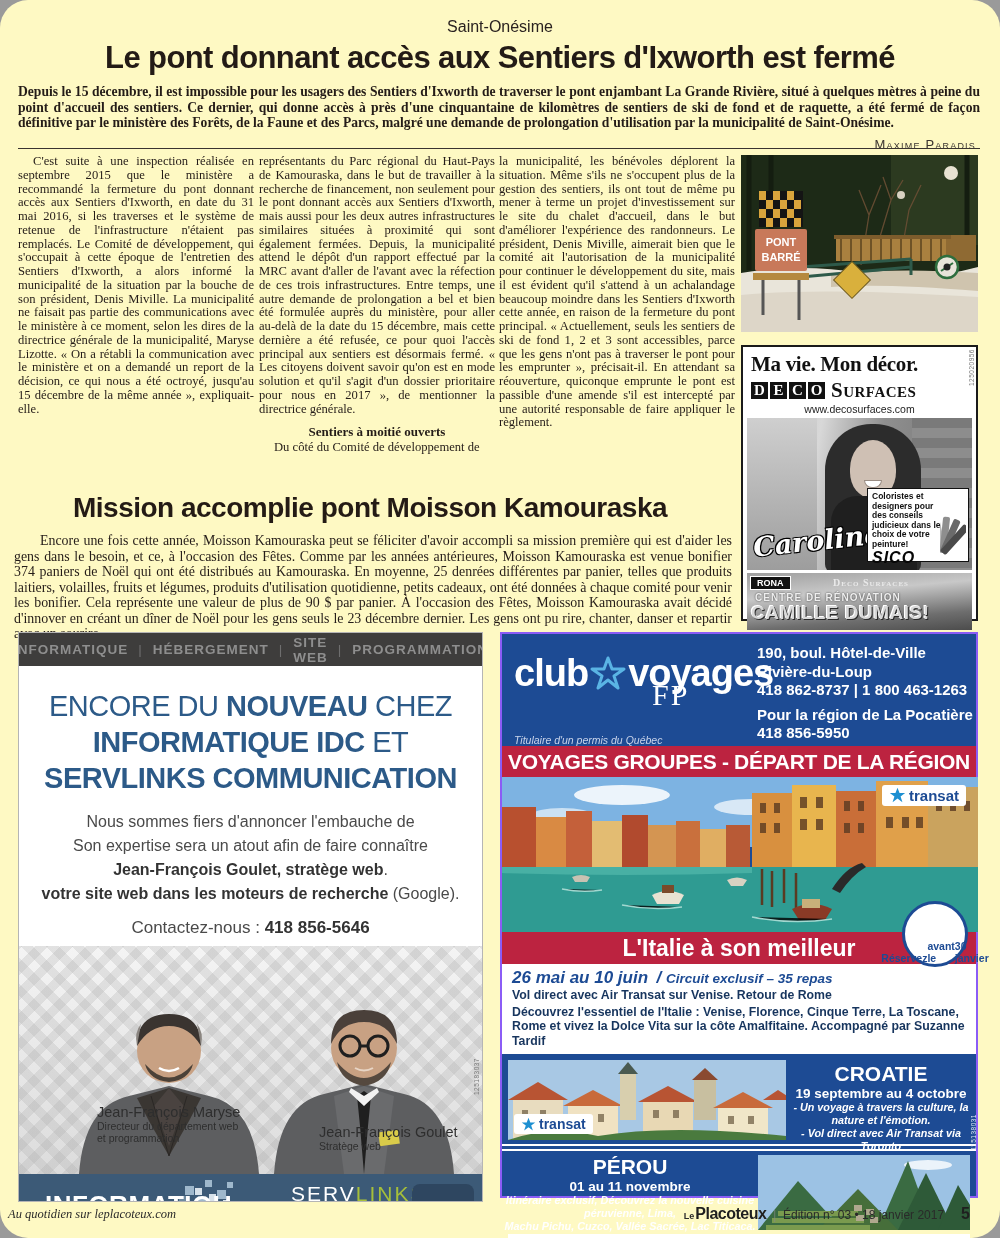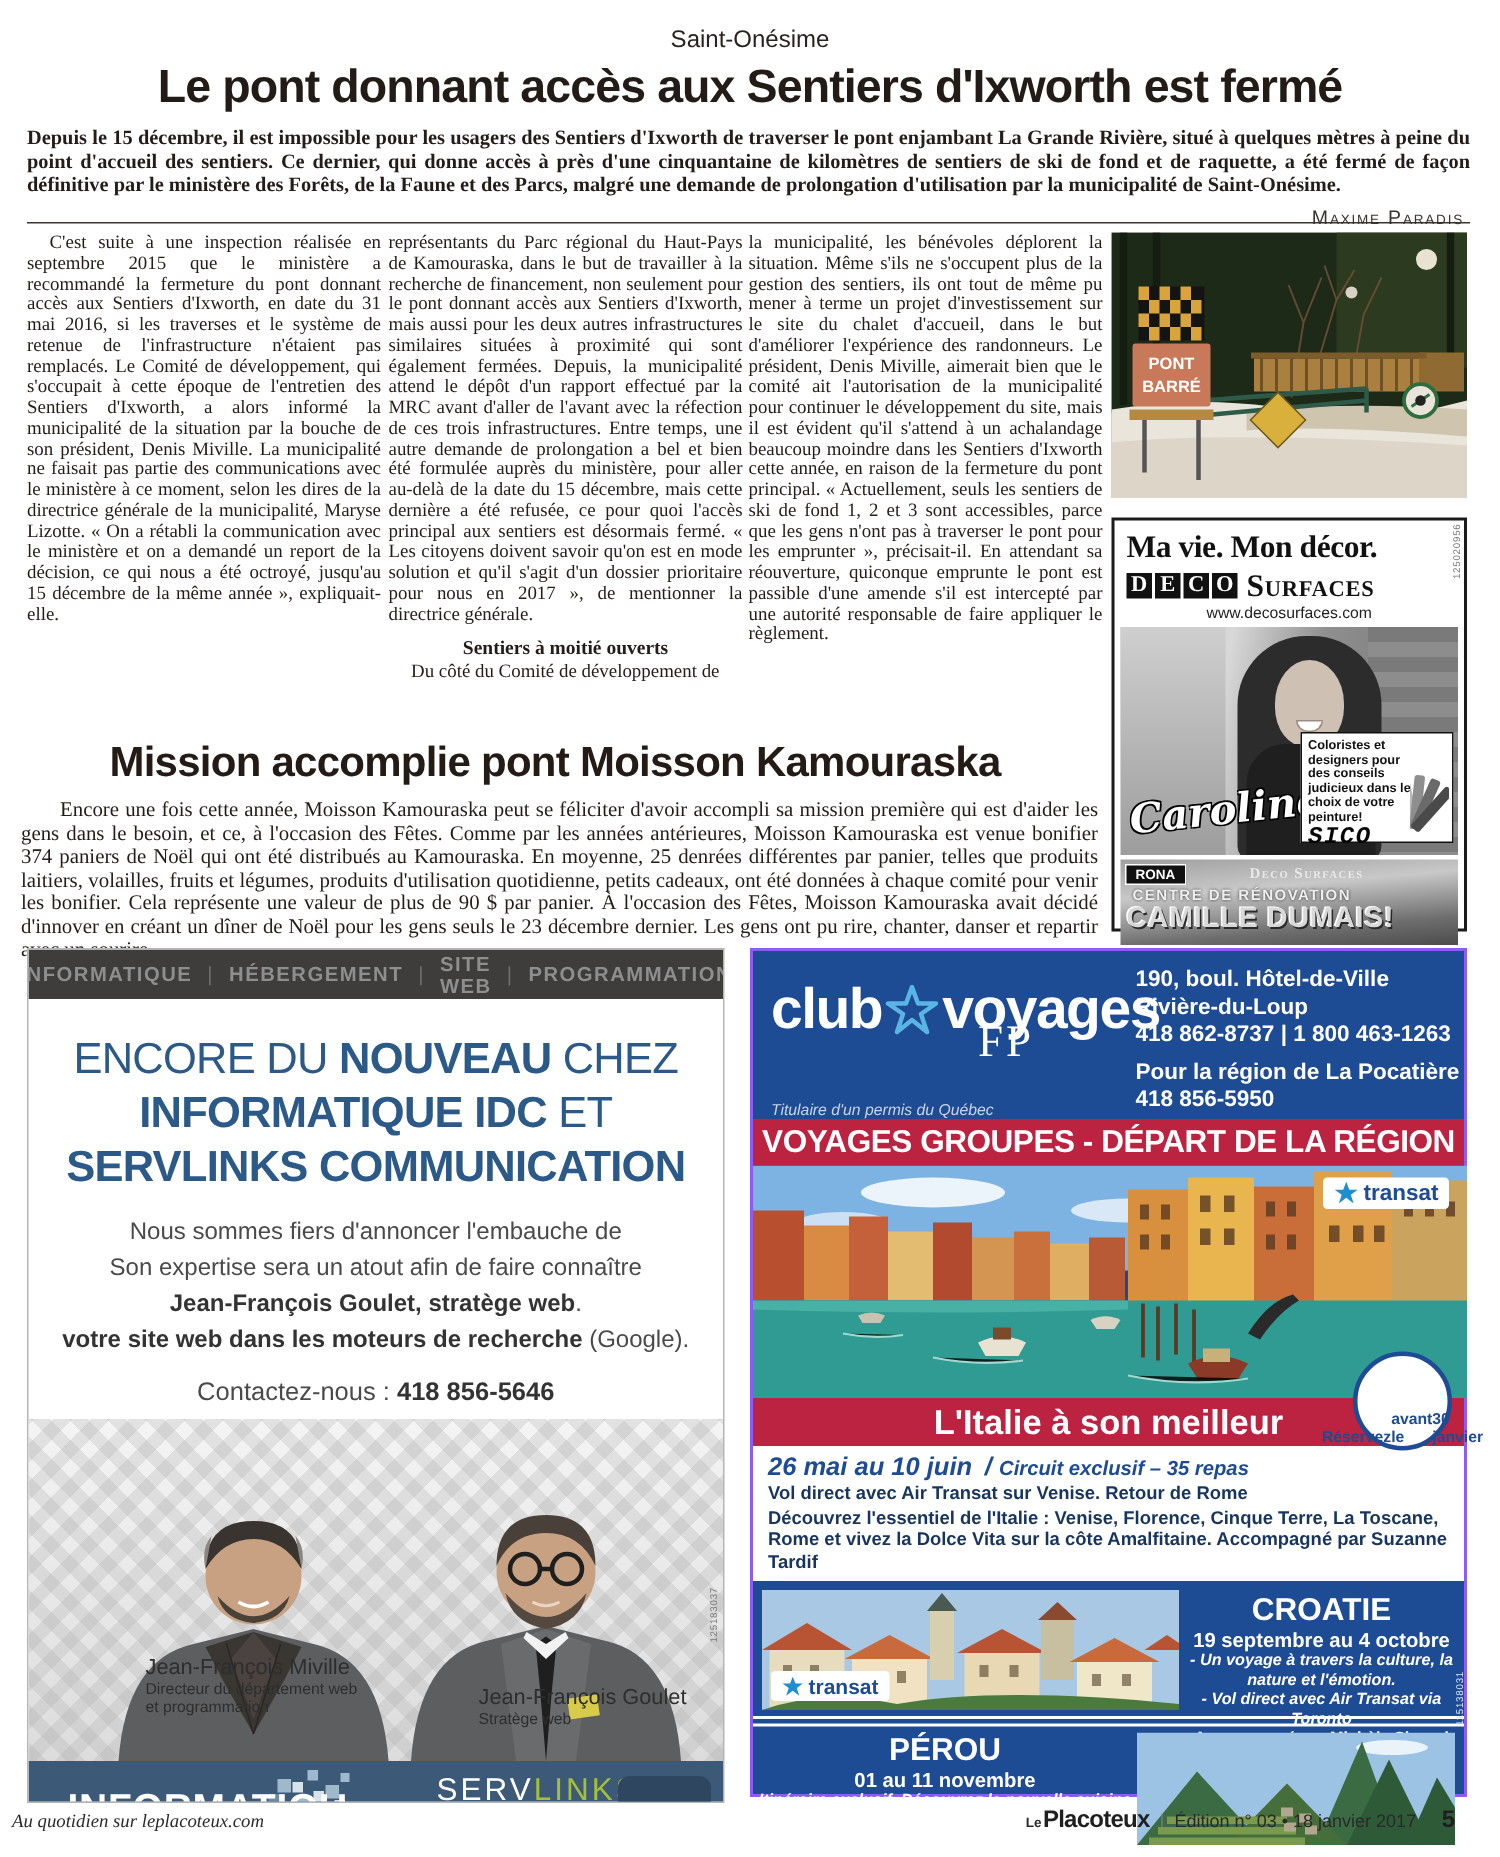"Saint-Onésime" .page { background: #ffffff -> #fef9c3; border-radius: none -> 28px }
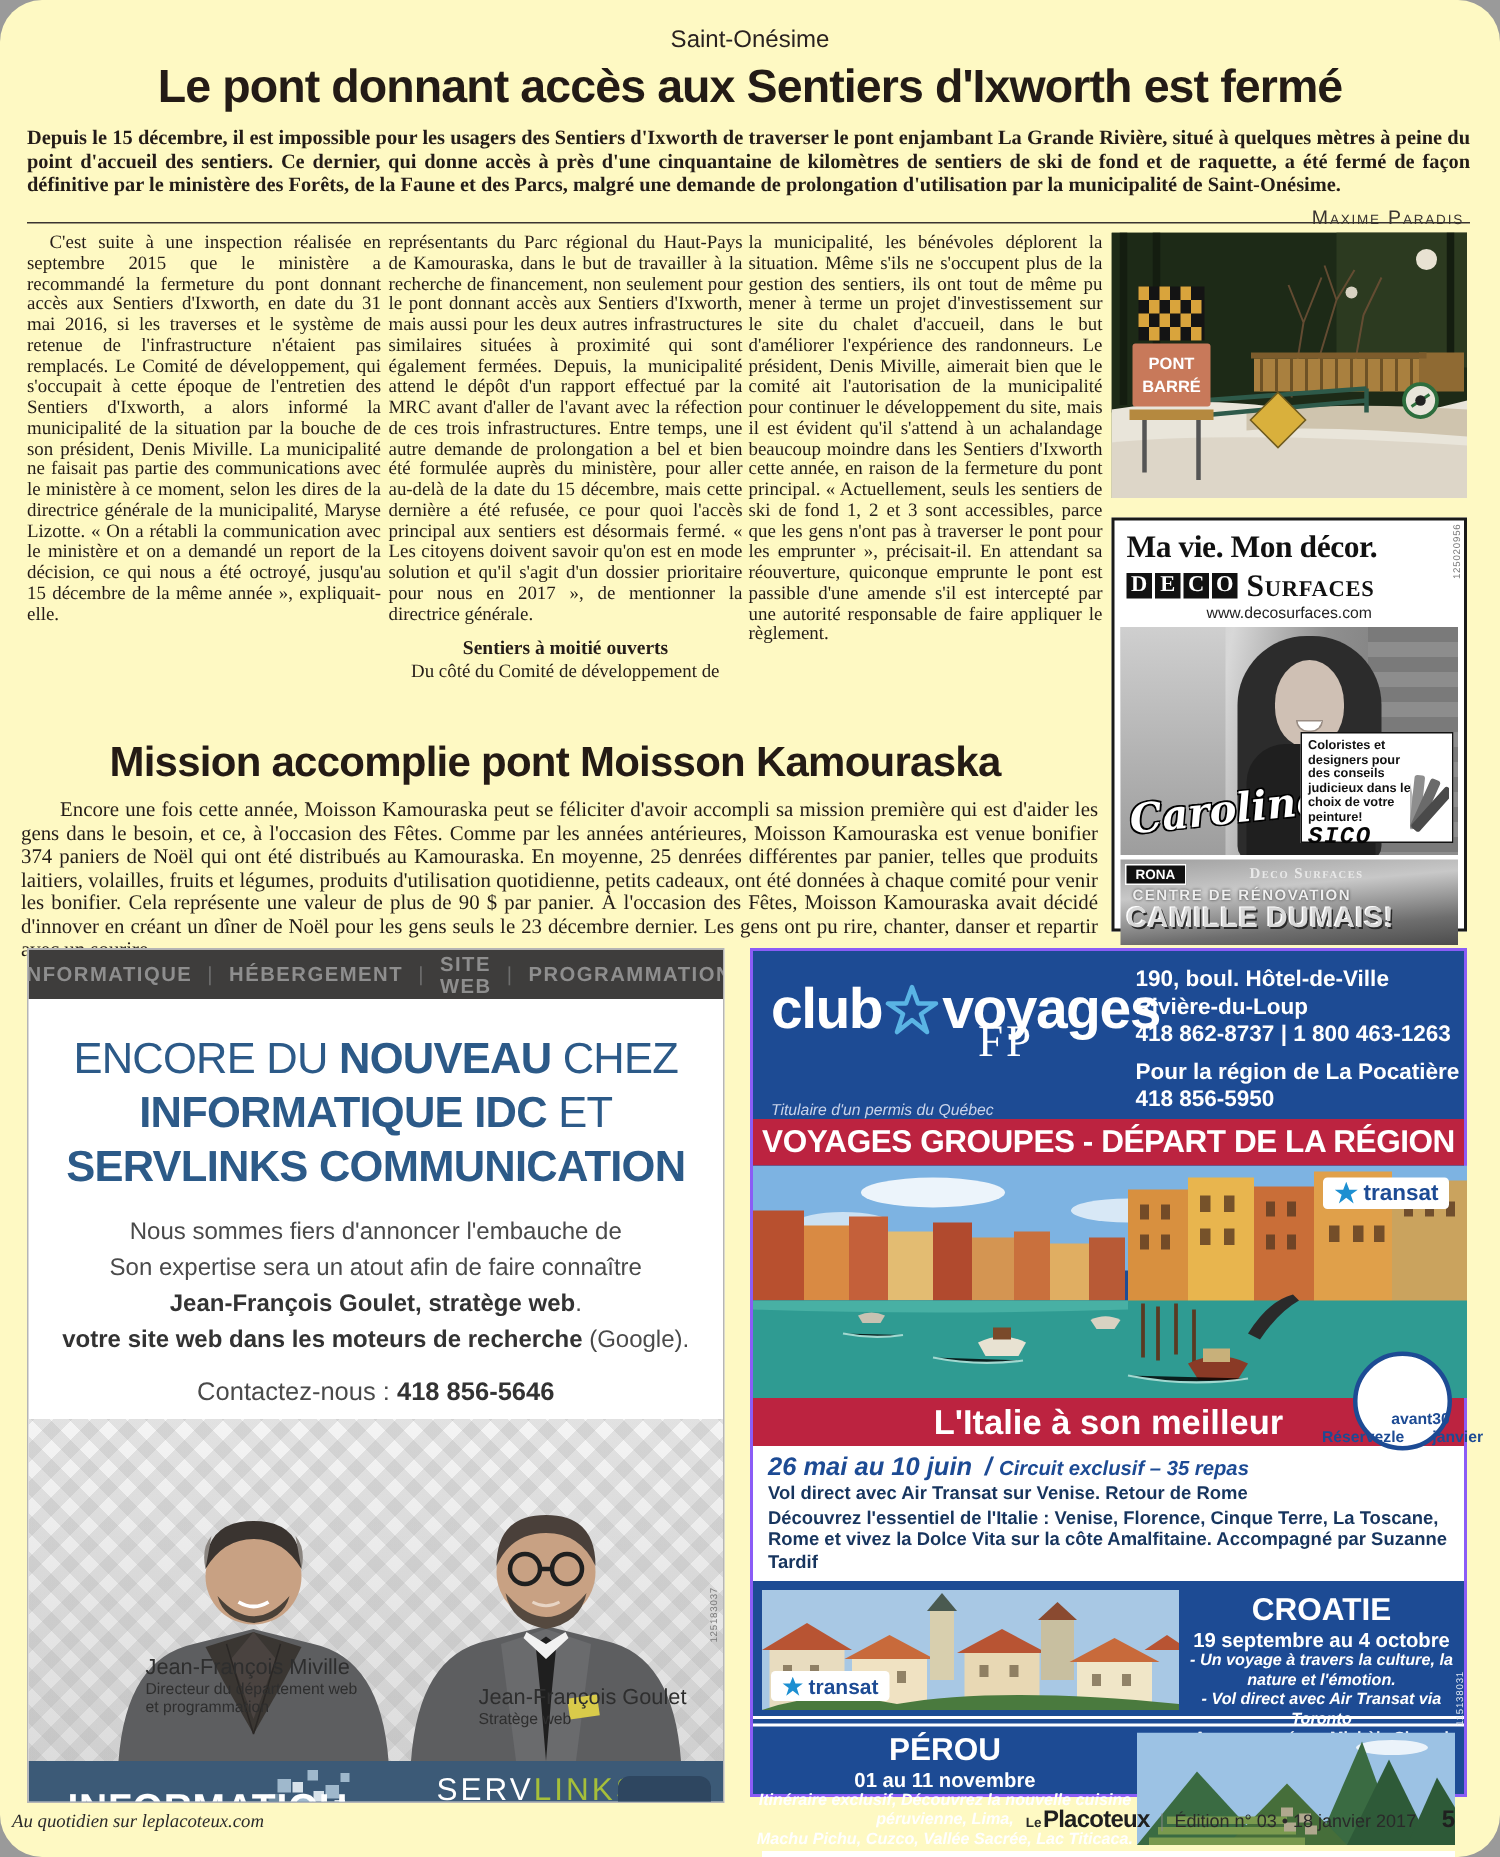"SICO" .sico-brand { font-family: Liberation Mono, monospace -> Liberation Sans, sans-serif }
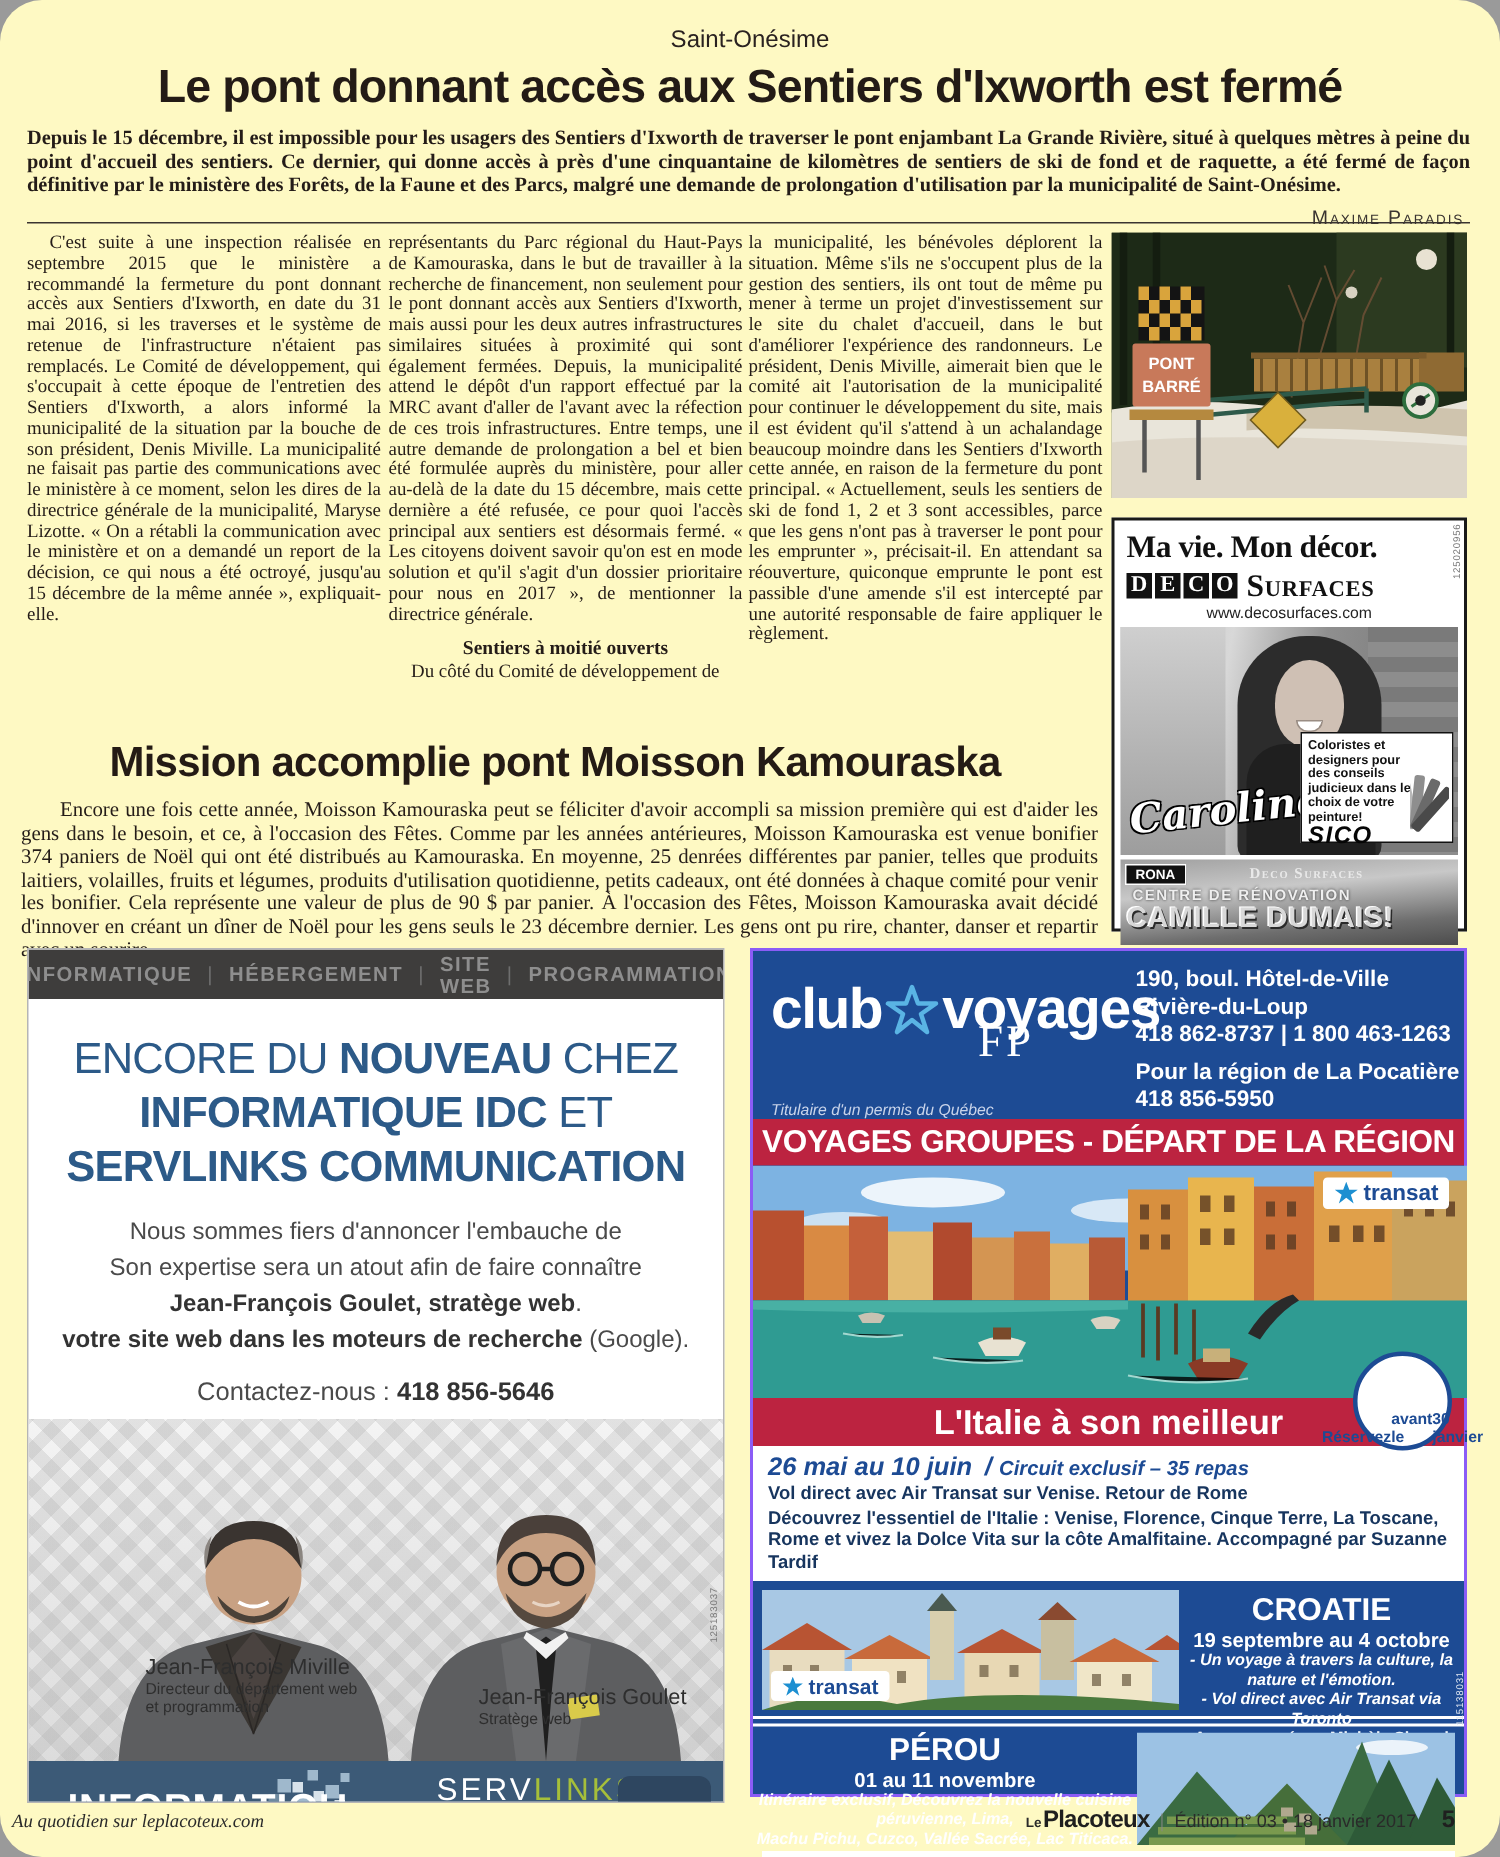"Jean-François Miville" div.nm { text: Miville -> Maryse }
